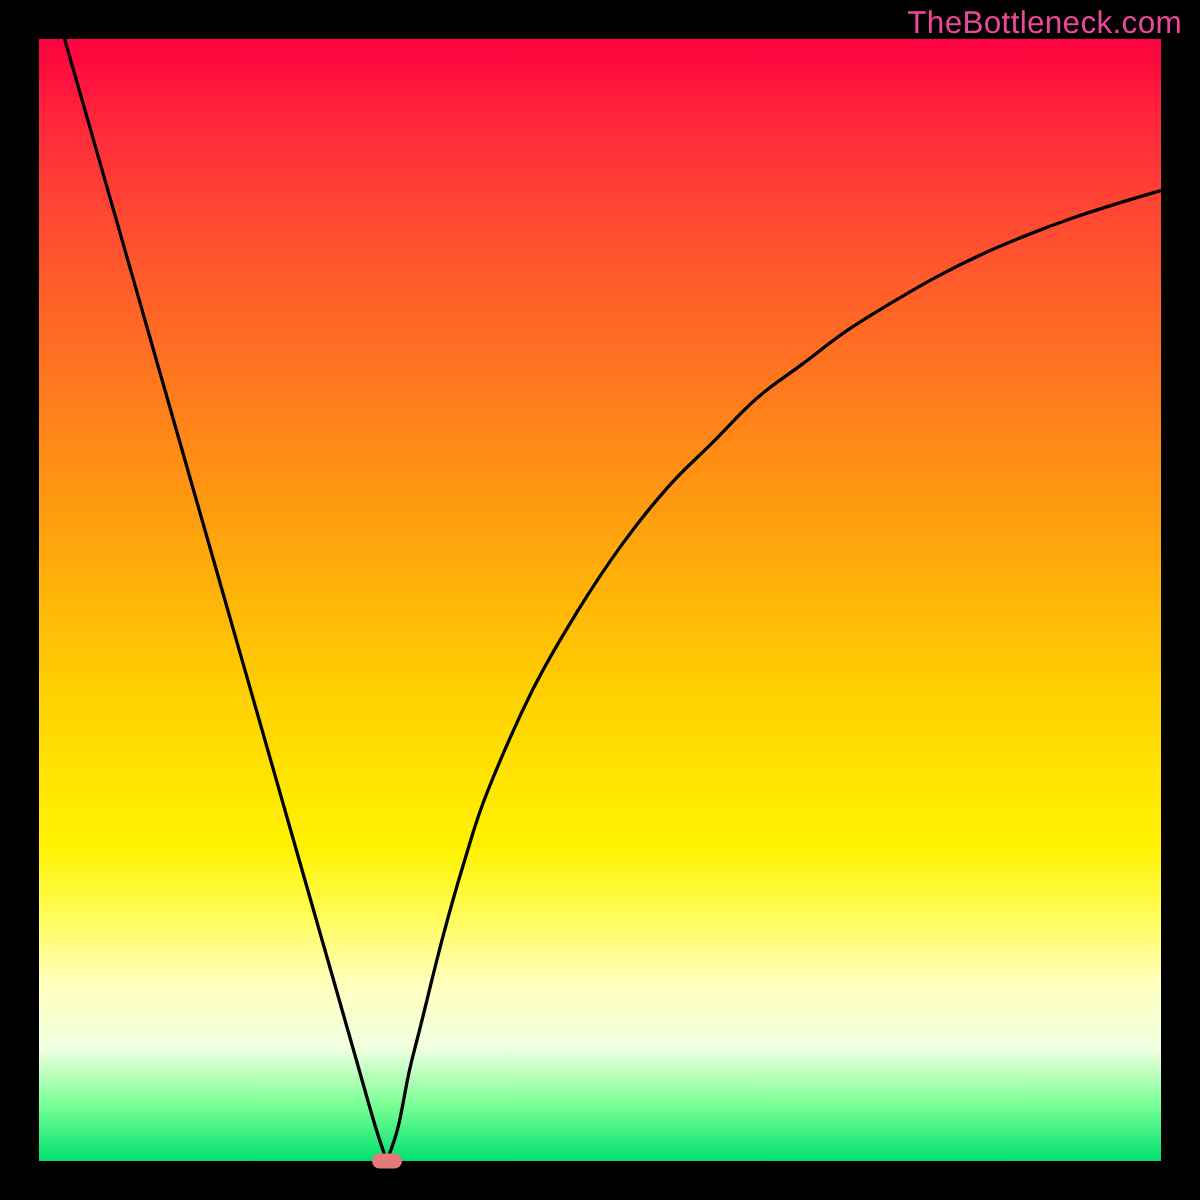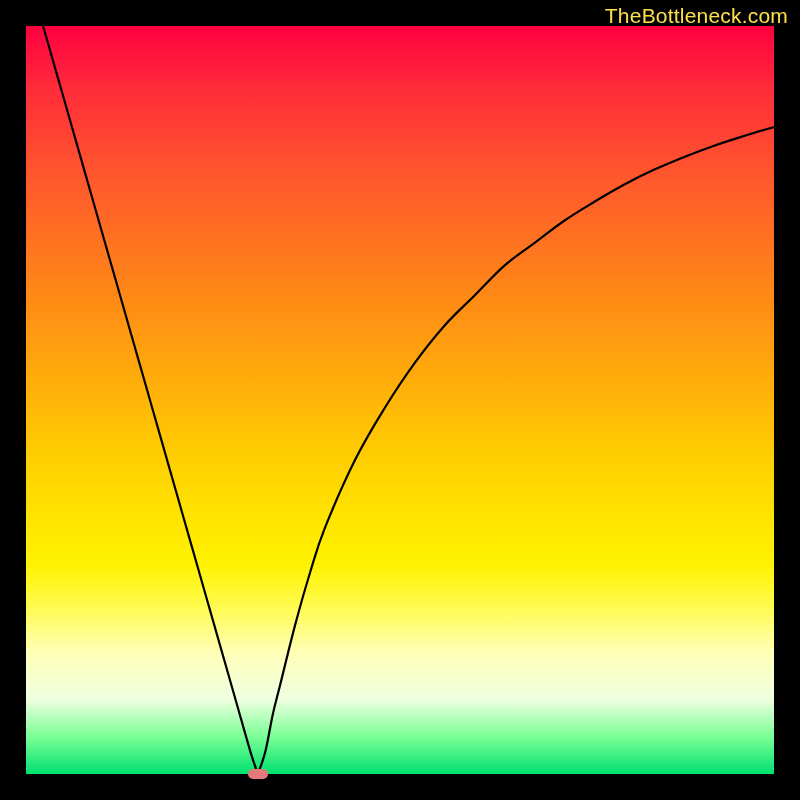"TheBottleneck.com" .watermark { color: #fde047 -> #ec4899 }
